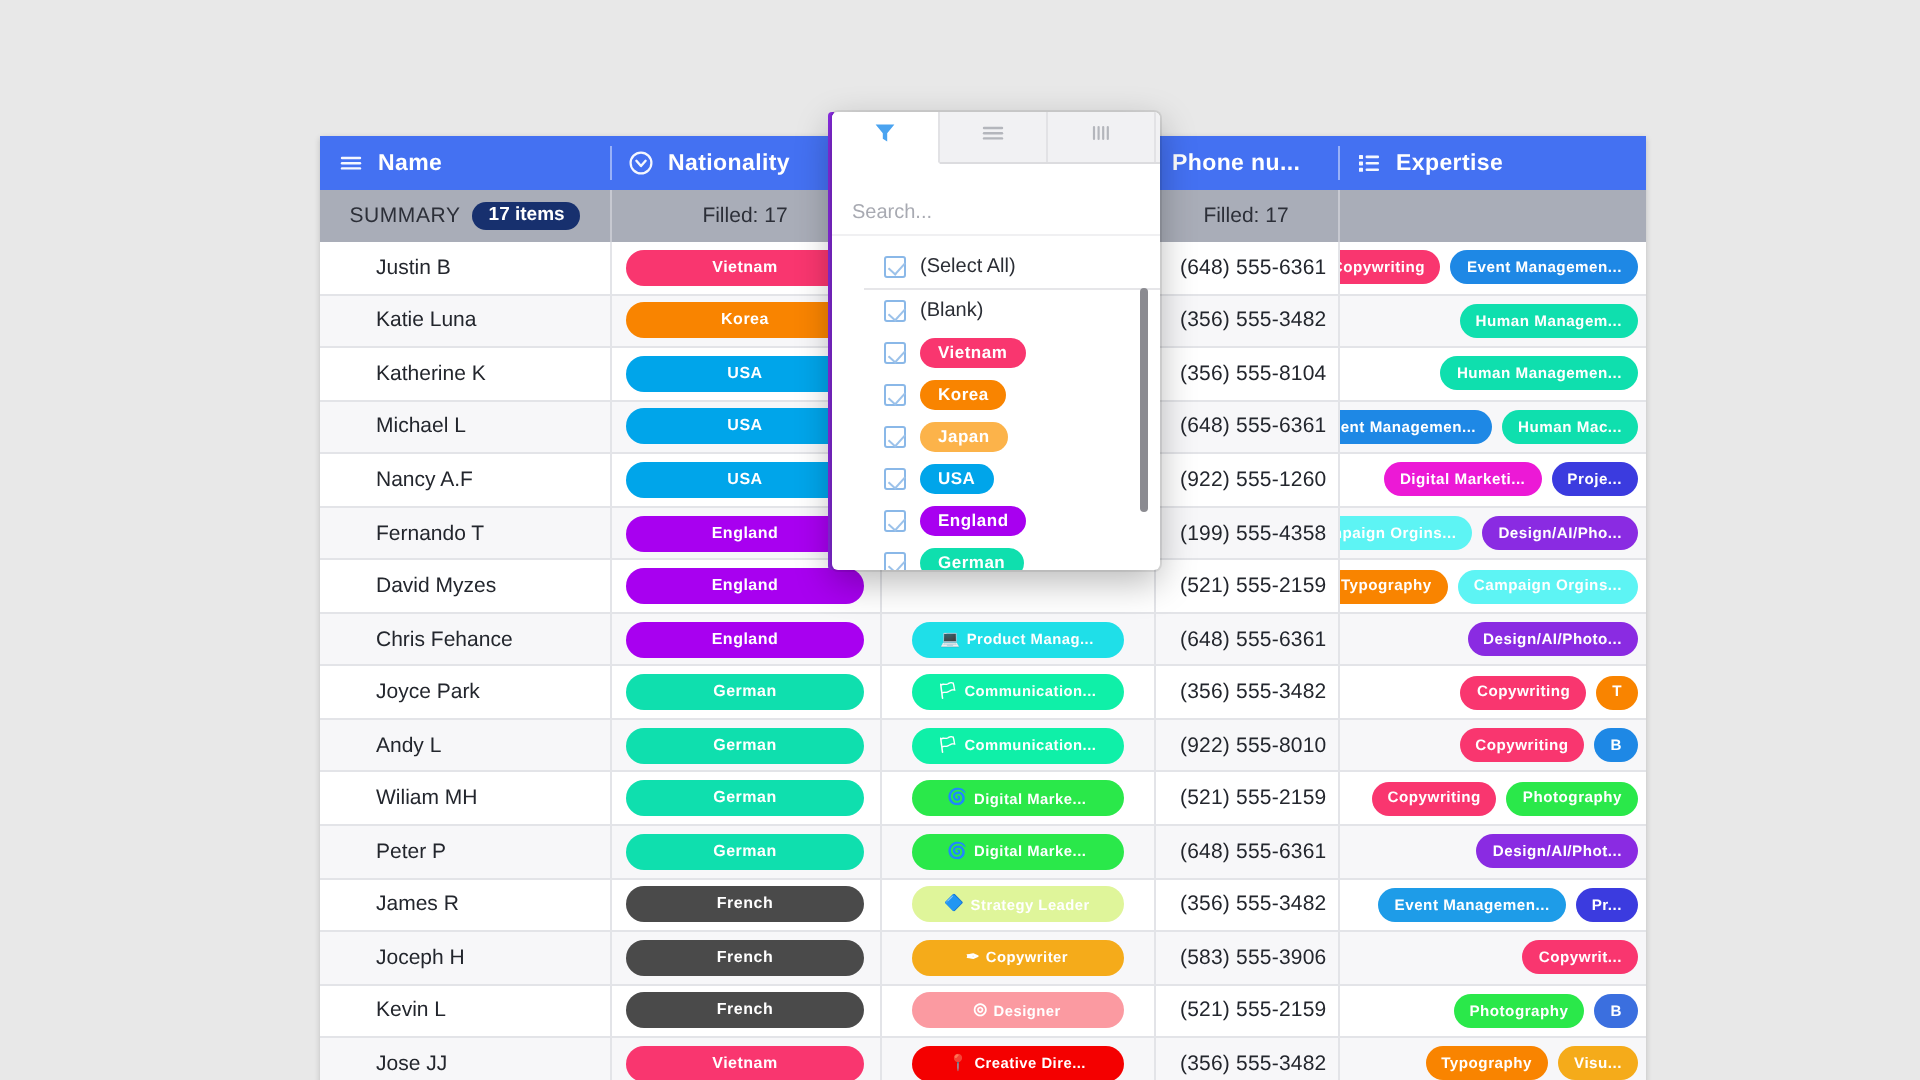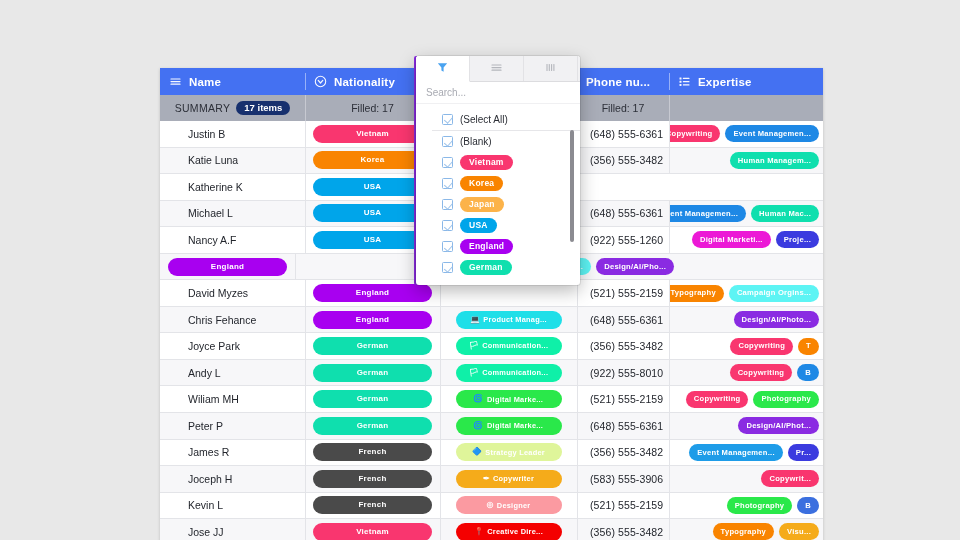"Search..." .pp-search { padding: 5px 10px 5px -> 19px 10px 5px }
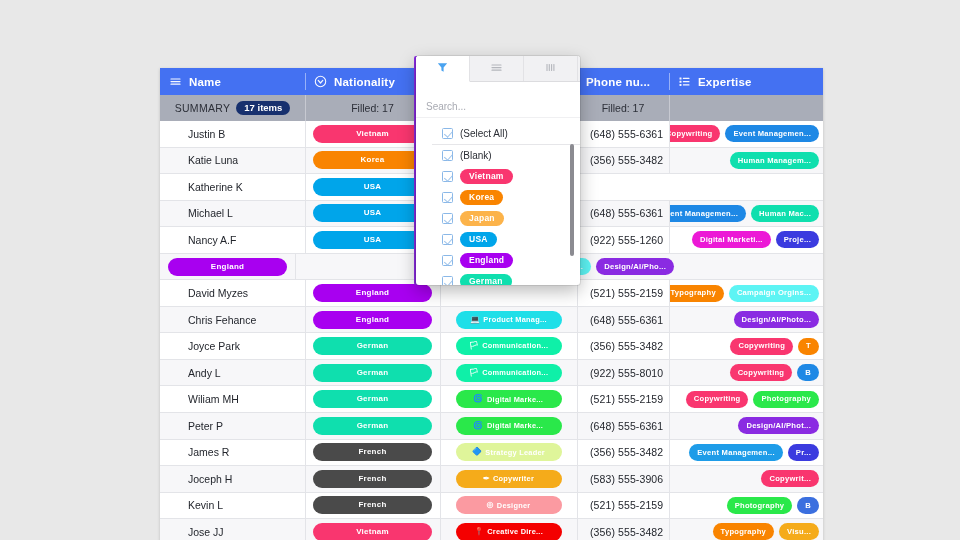"(356) 555-8104" div.cell { html: none -> <div>(356) 555-8104</div> }
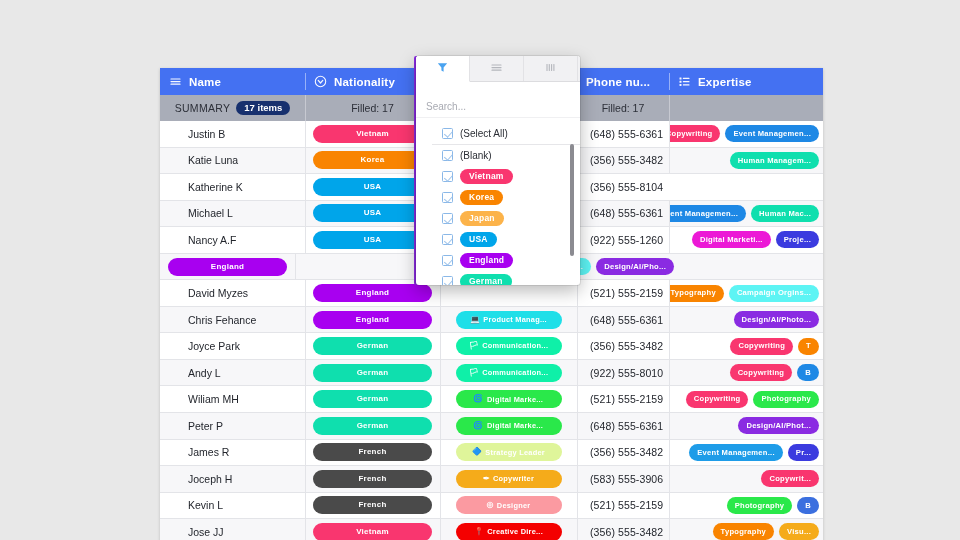"Human Managemen..." div.cell { html: none -> <div> <span>Human Managemen...</span> </div> }
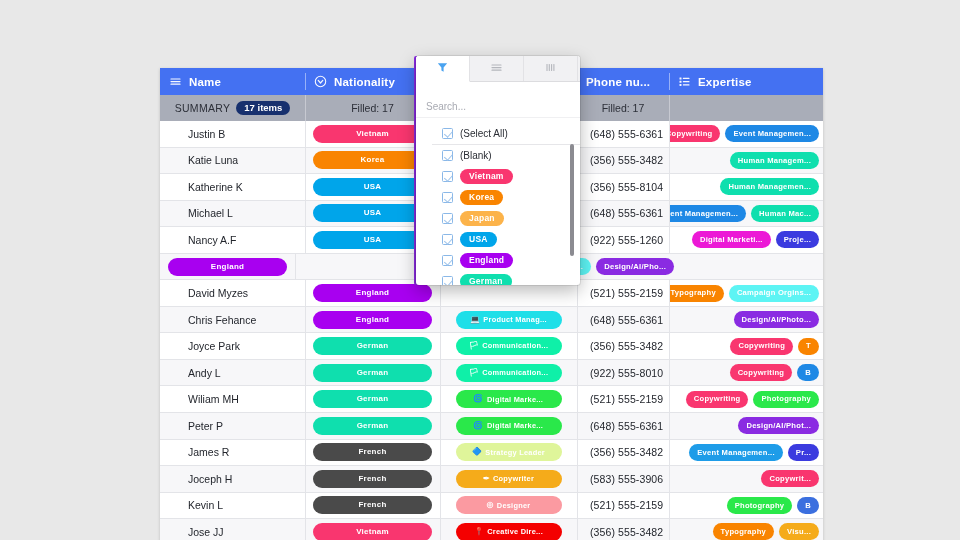"Fernando T" div.cell { html: none -> <div>Fernando T</div> }
